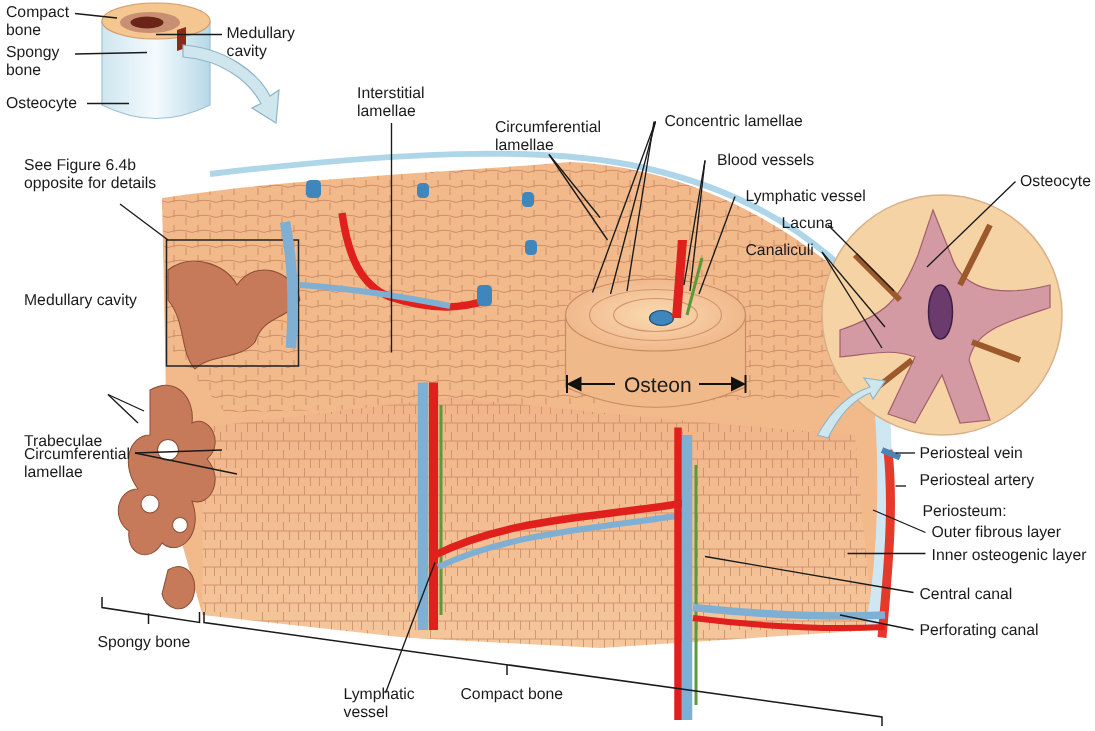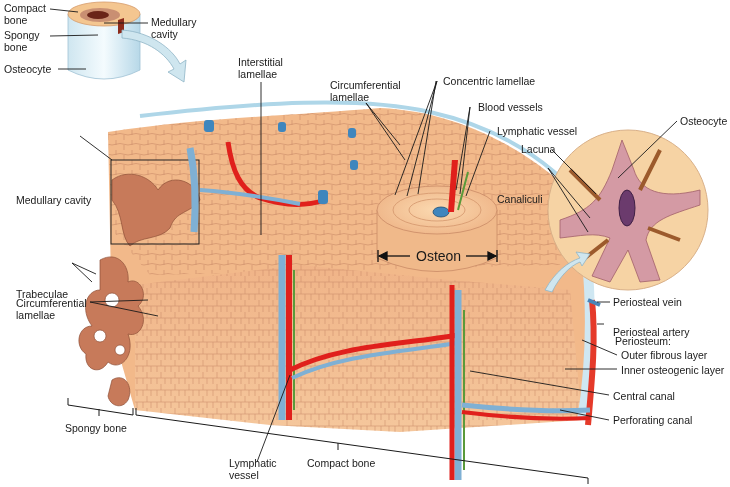"See Figure 6.4b" div.lbl { html: none -> <div>See Figure 6.4b opposite for details</div> }
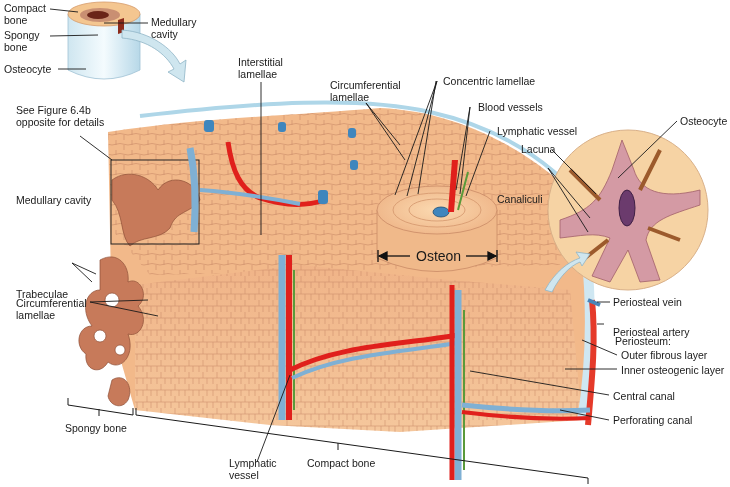"Canaliculi" div.lbl { margin-top: 32px -> none }
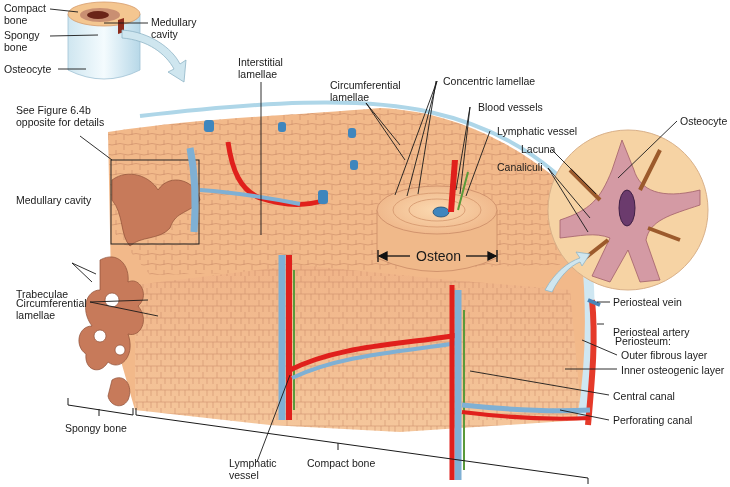"Periosteal artery" div.lbl { top: 326px -> 314px }
